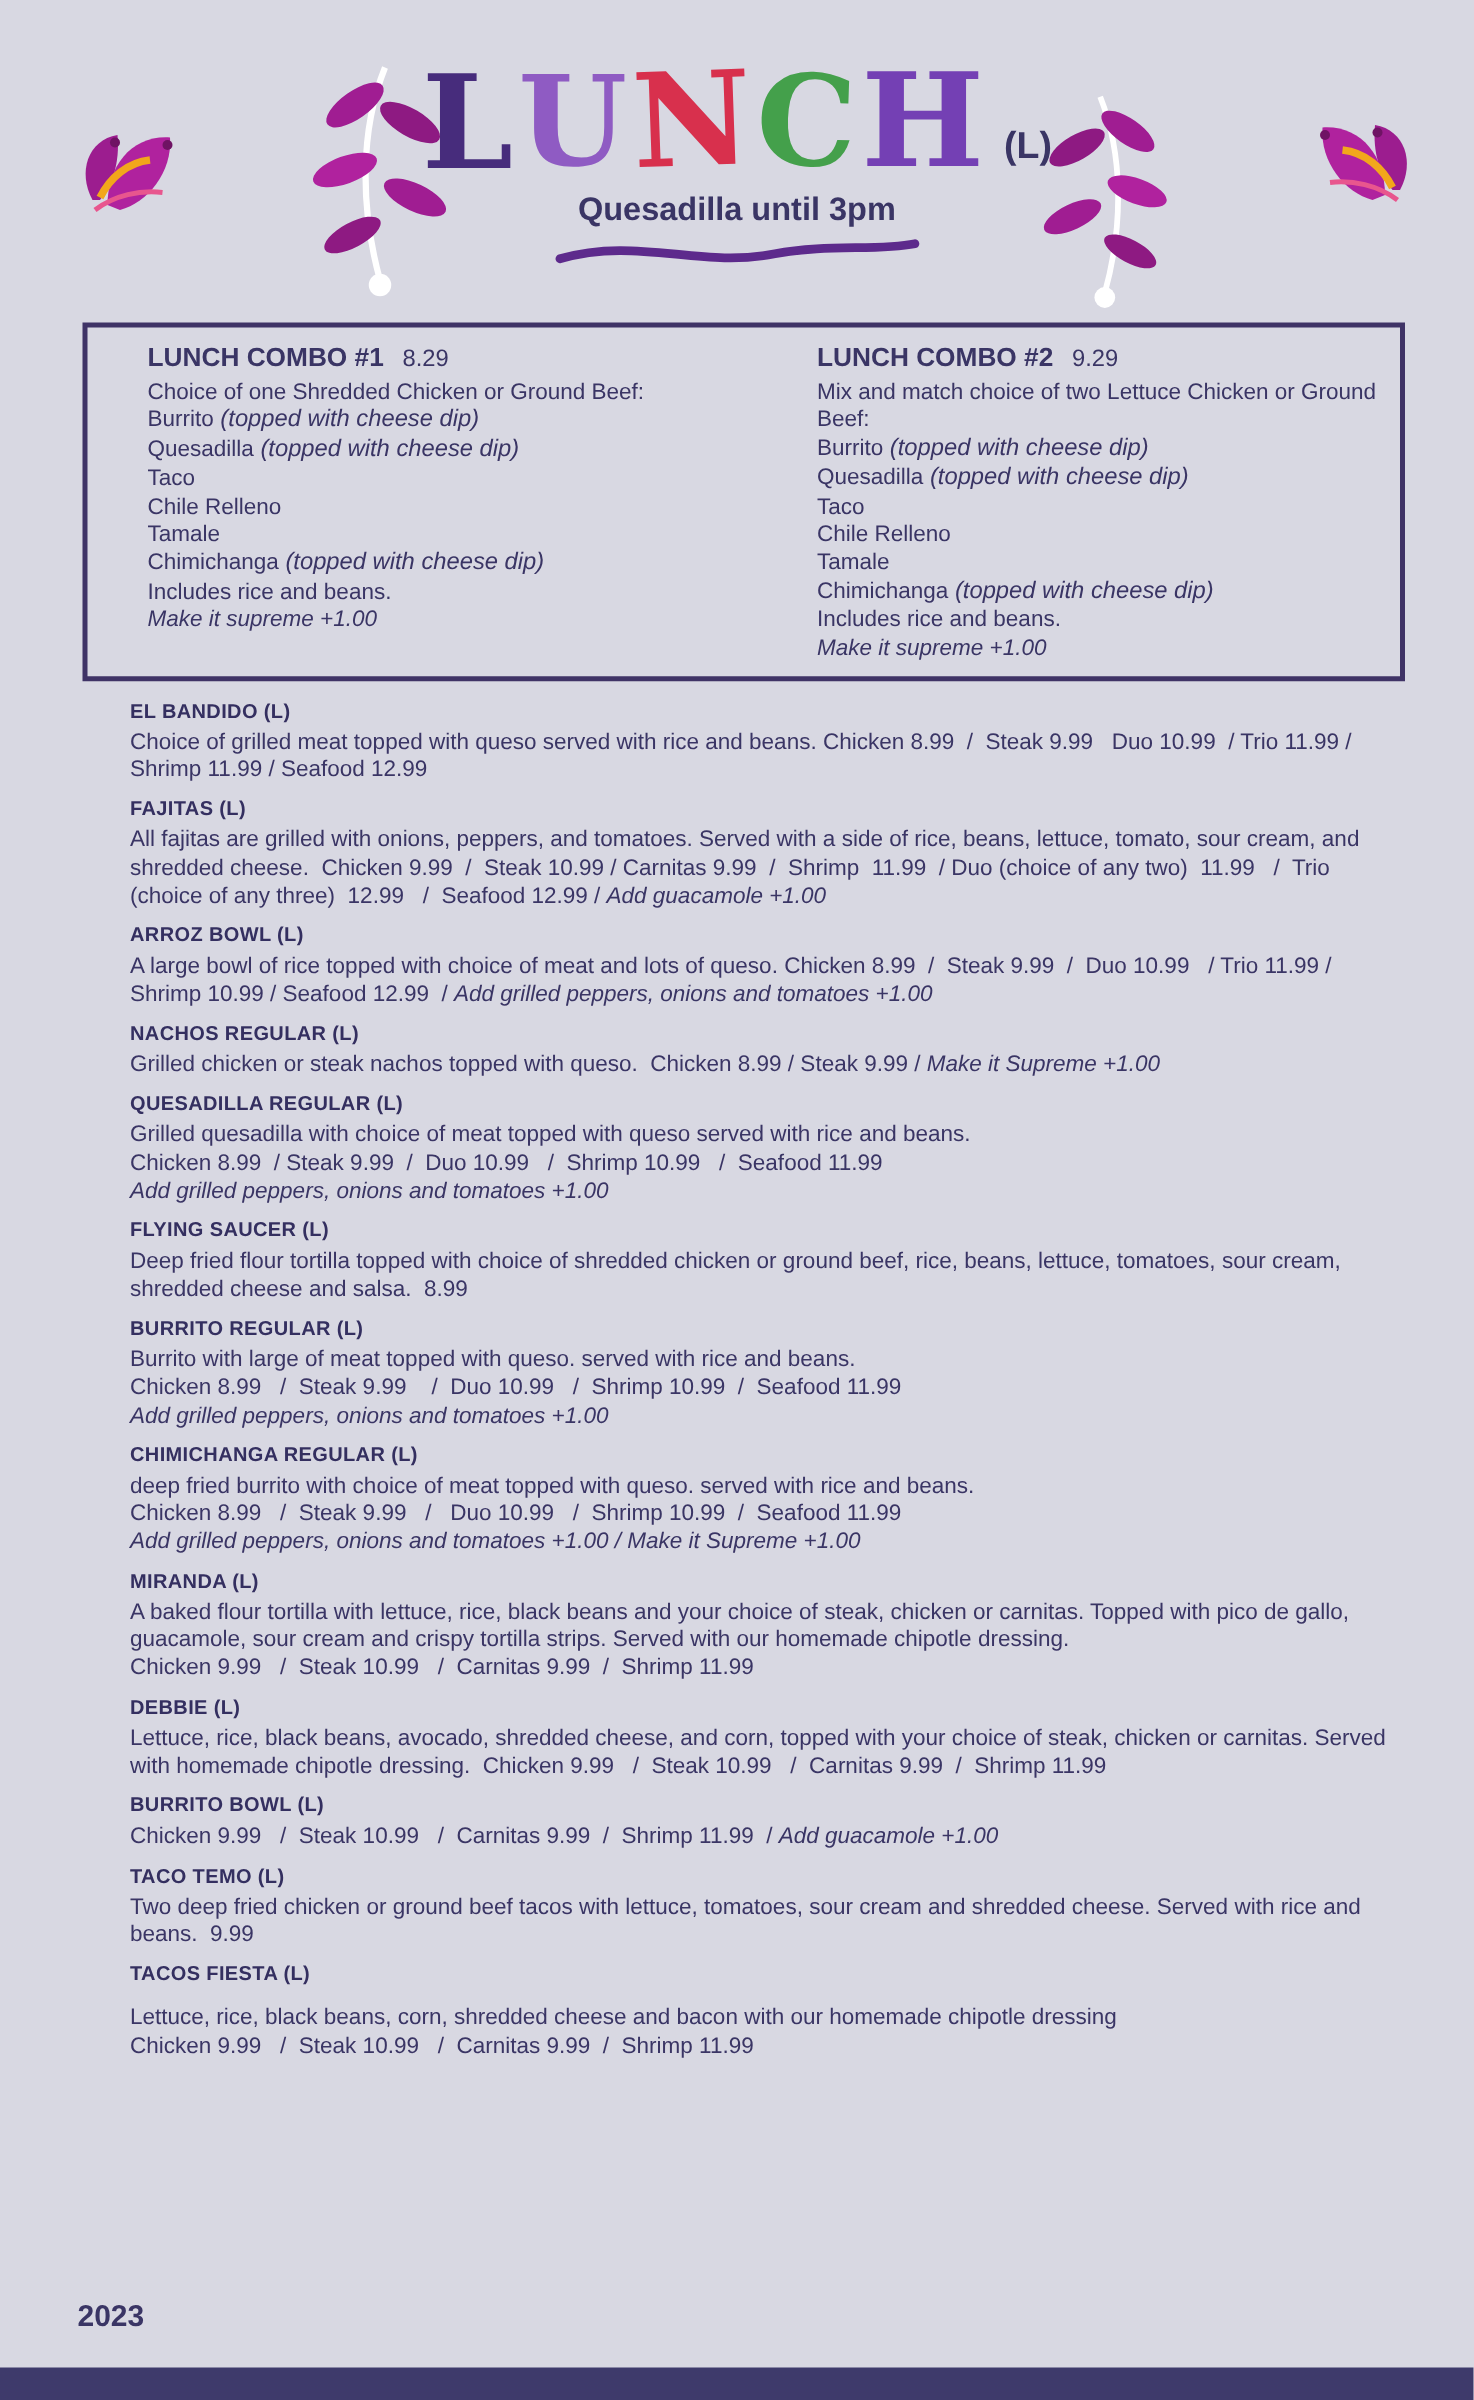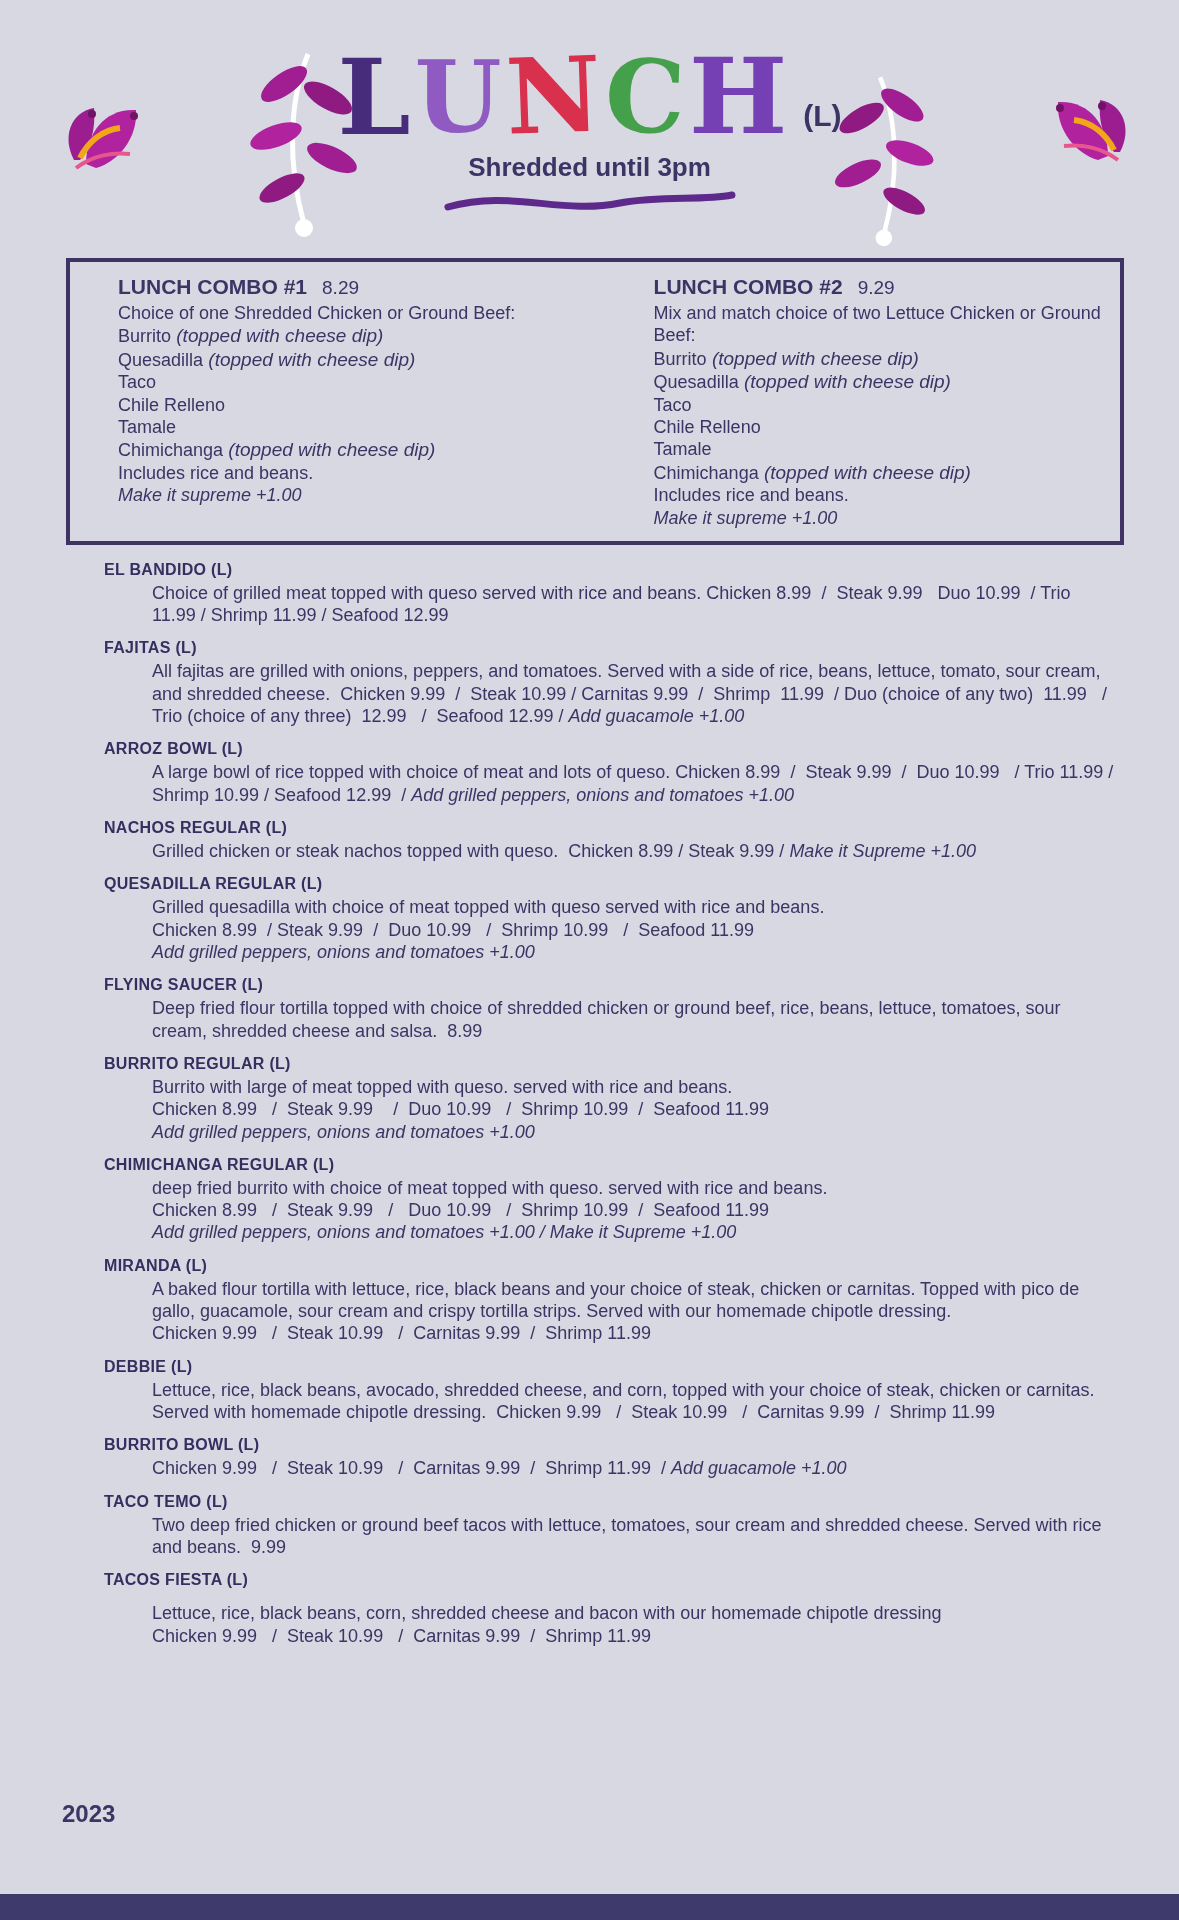"Shredded until 3pm" div.subtitle { text: Shredded -> Quesadilla }
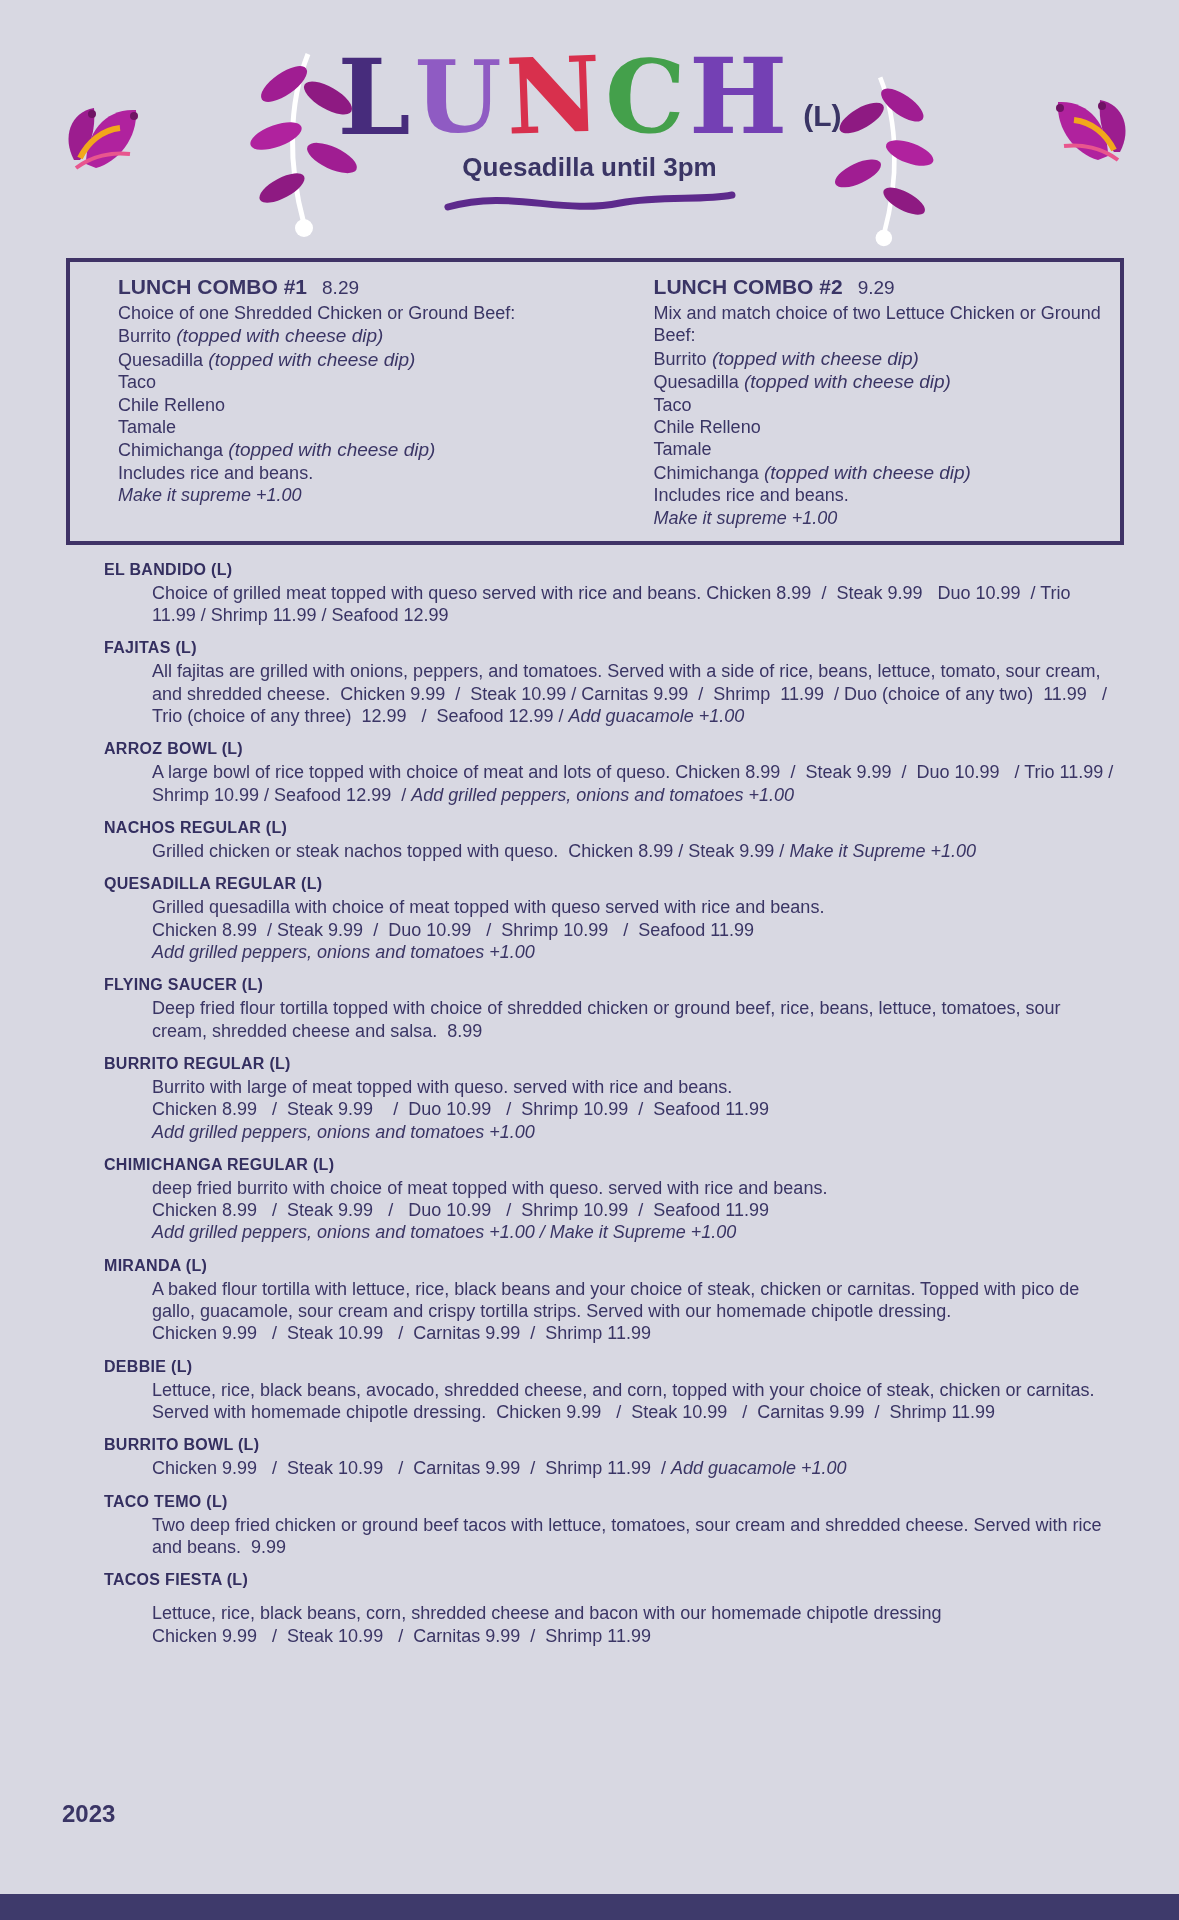"Choice of grilled meat topped" .menu-item-line { margin-left: 48px -> none }
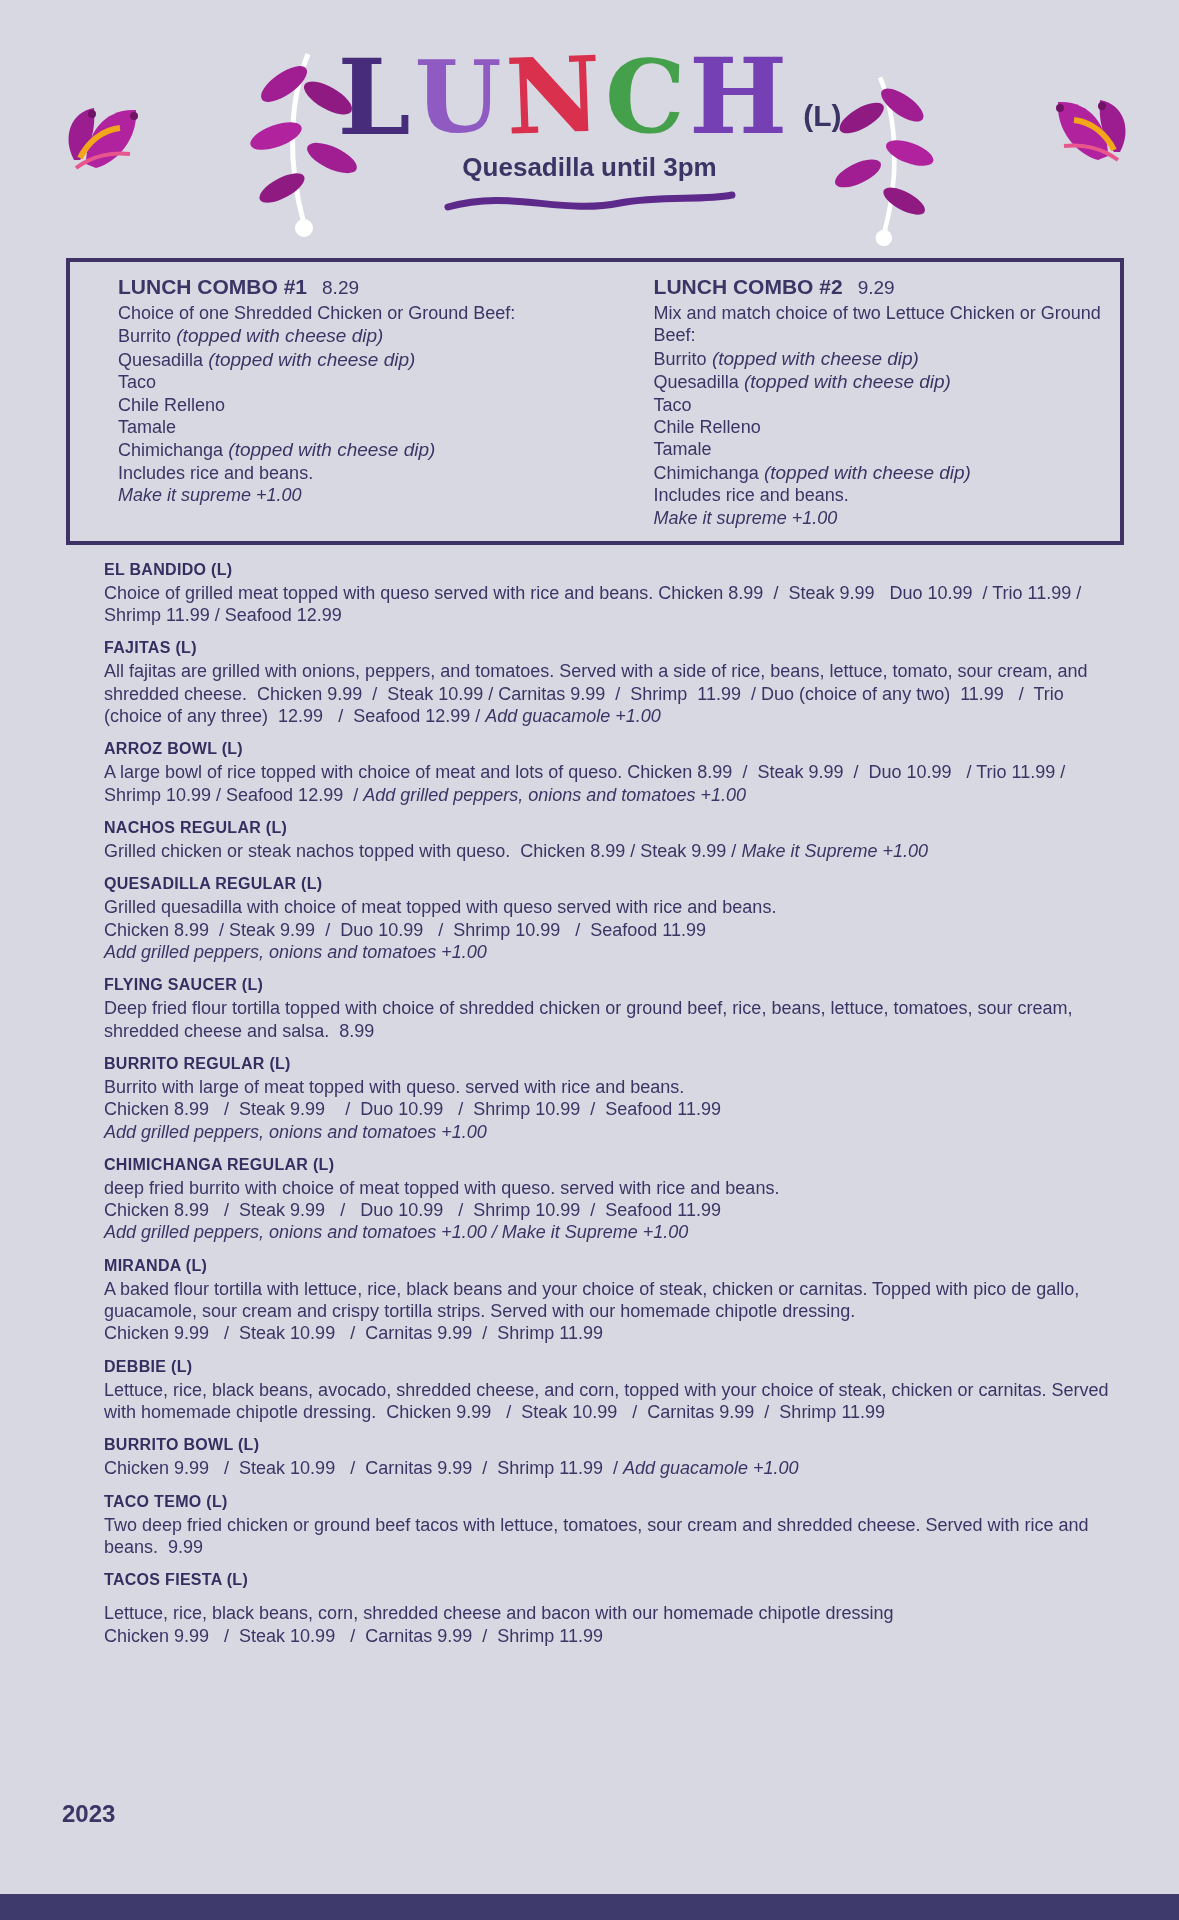"2023" .year { top: 1800px -> 1840px }
